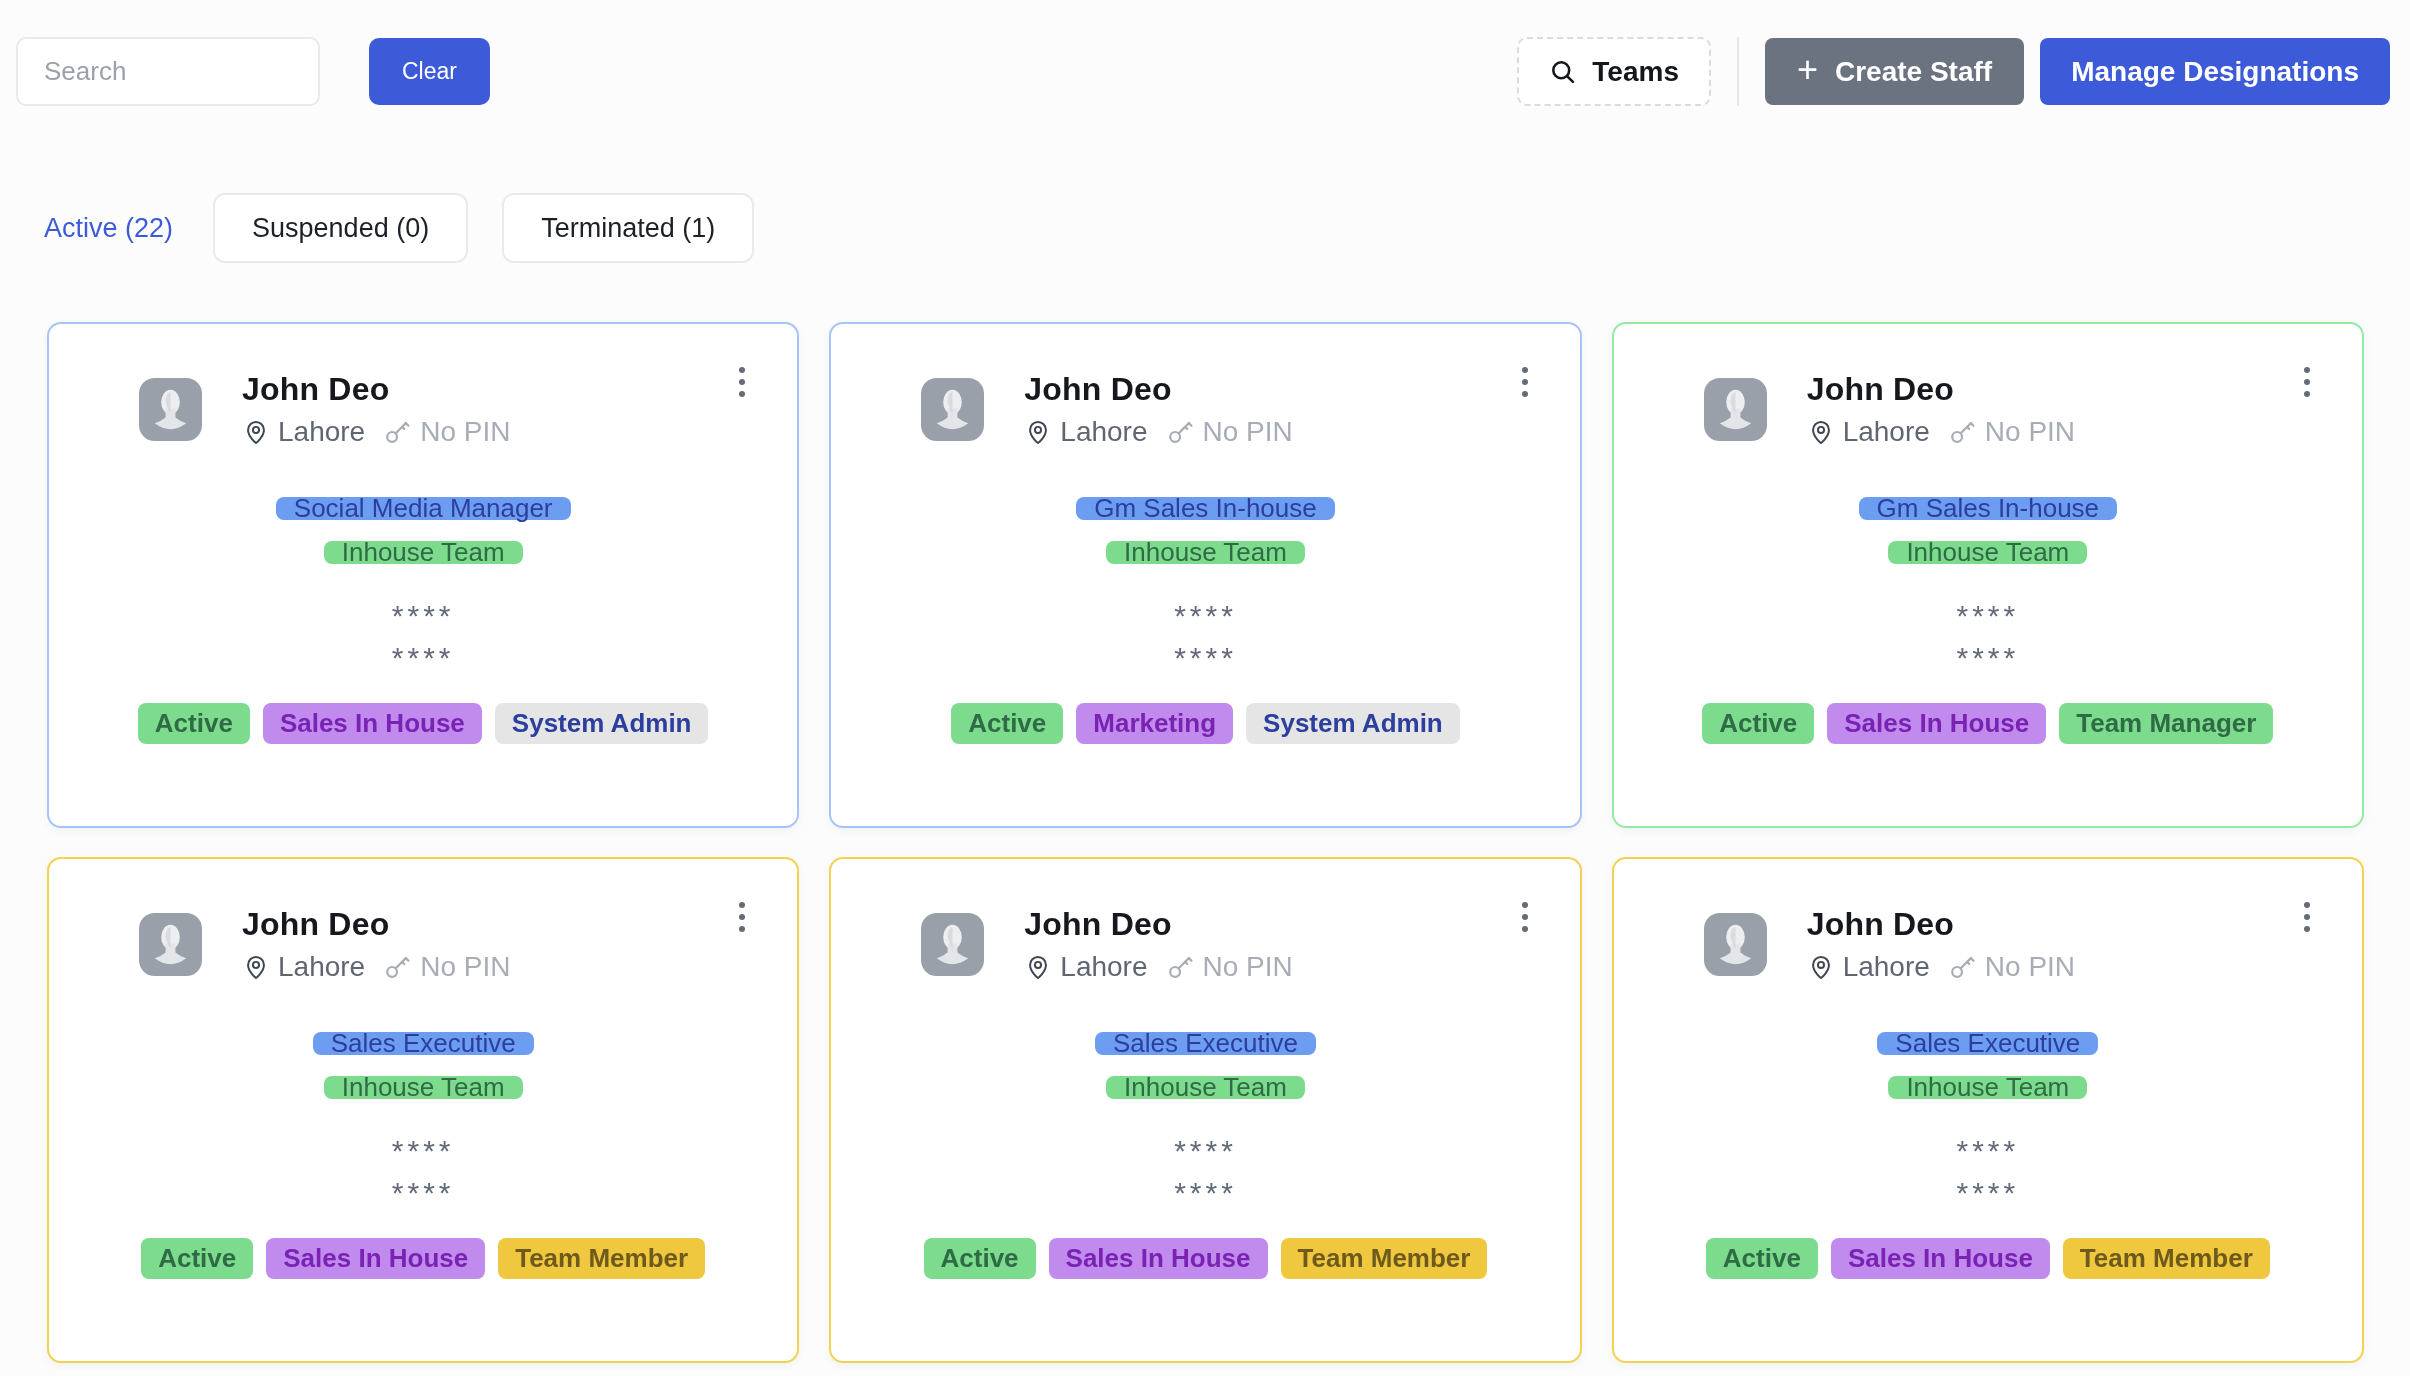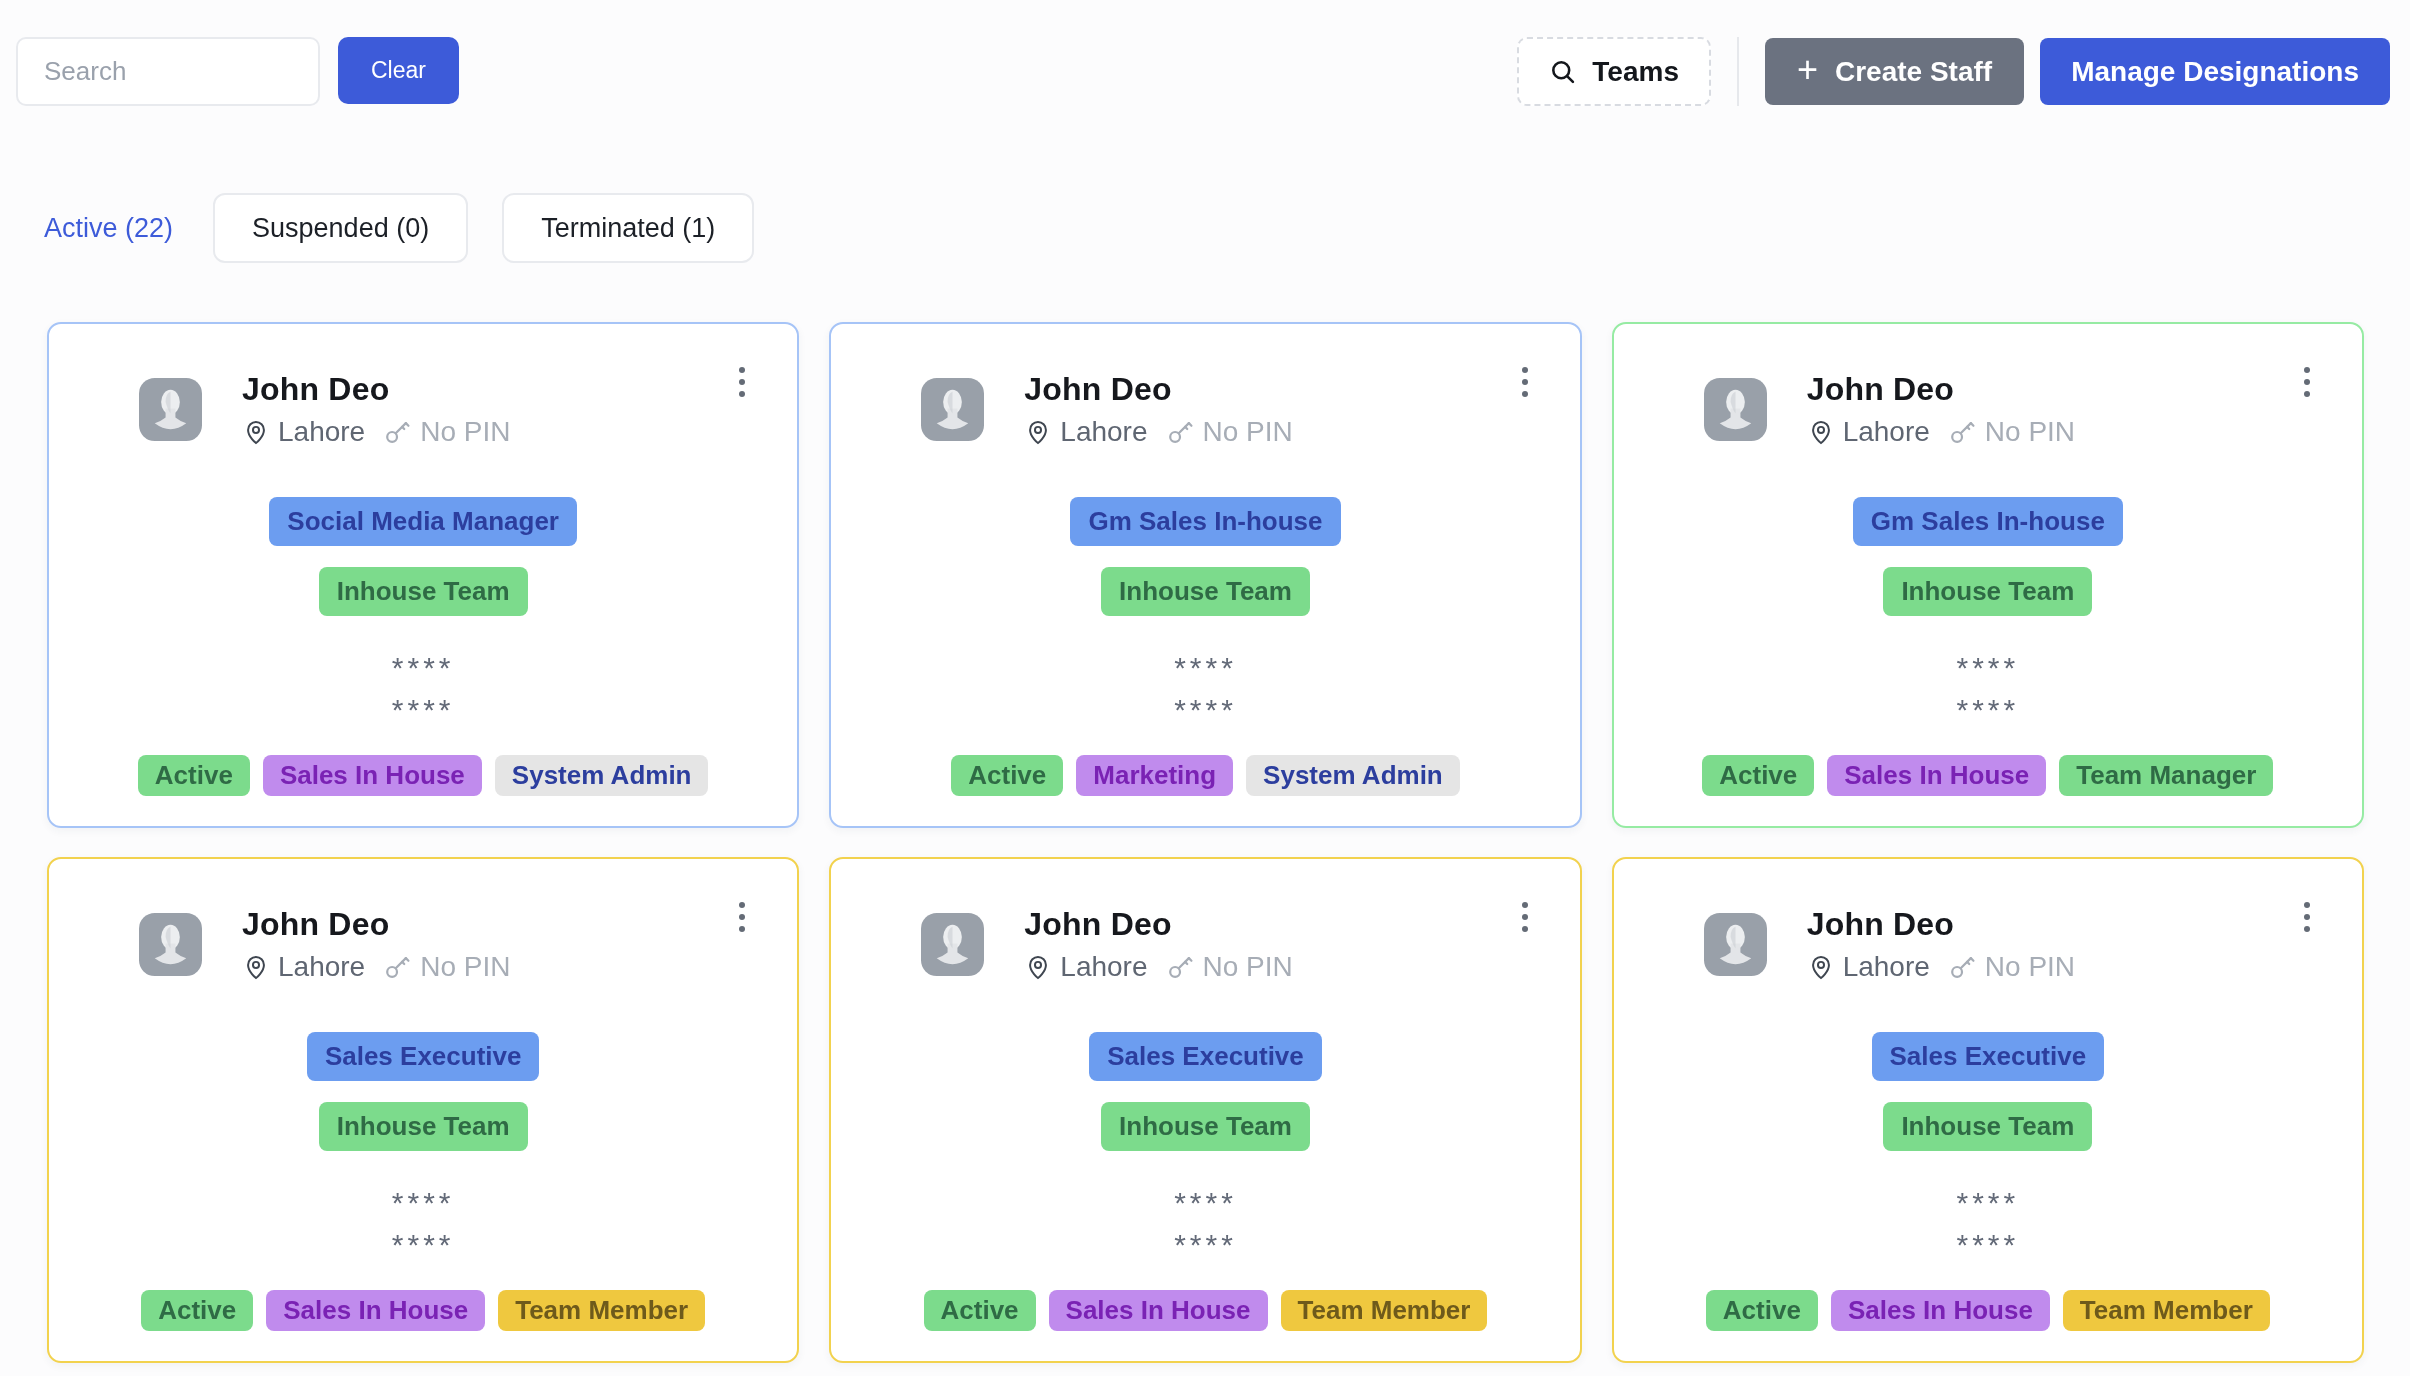"Search" .topbar-left { align-items: flex-start -> center; gap: none -> 31px }
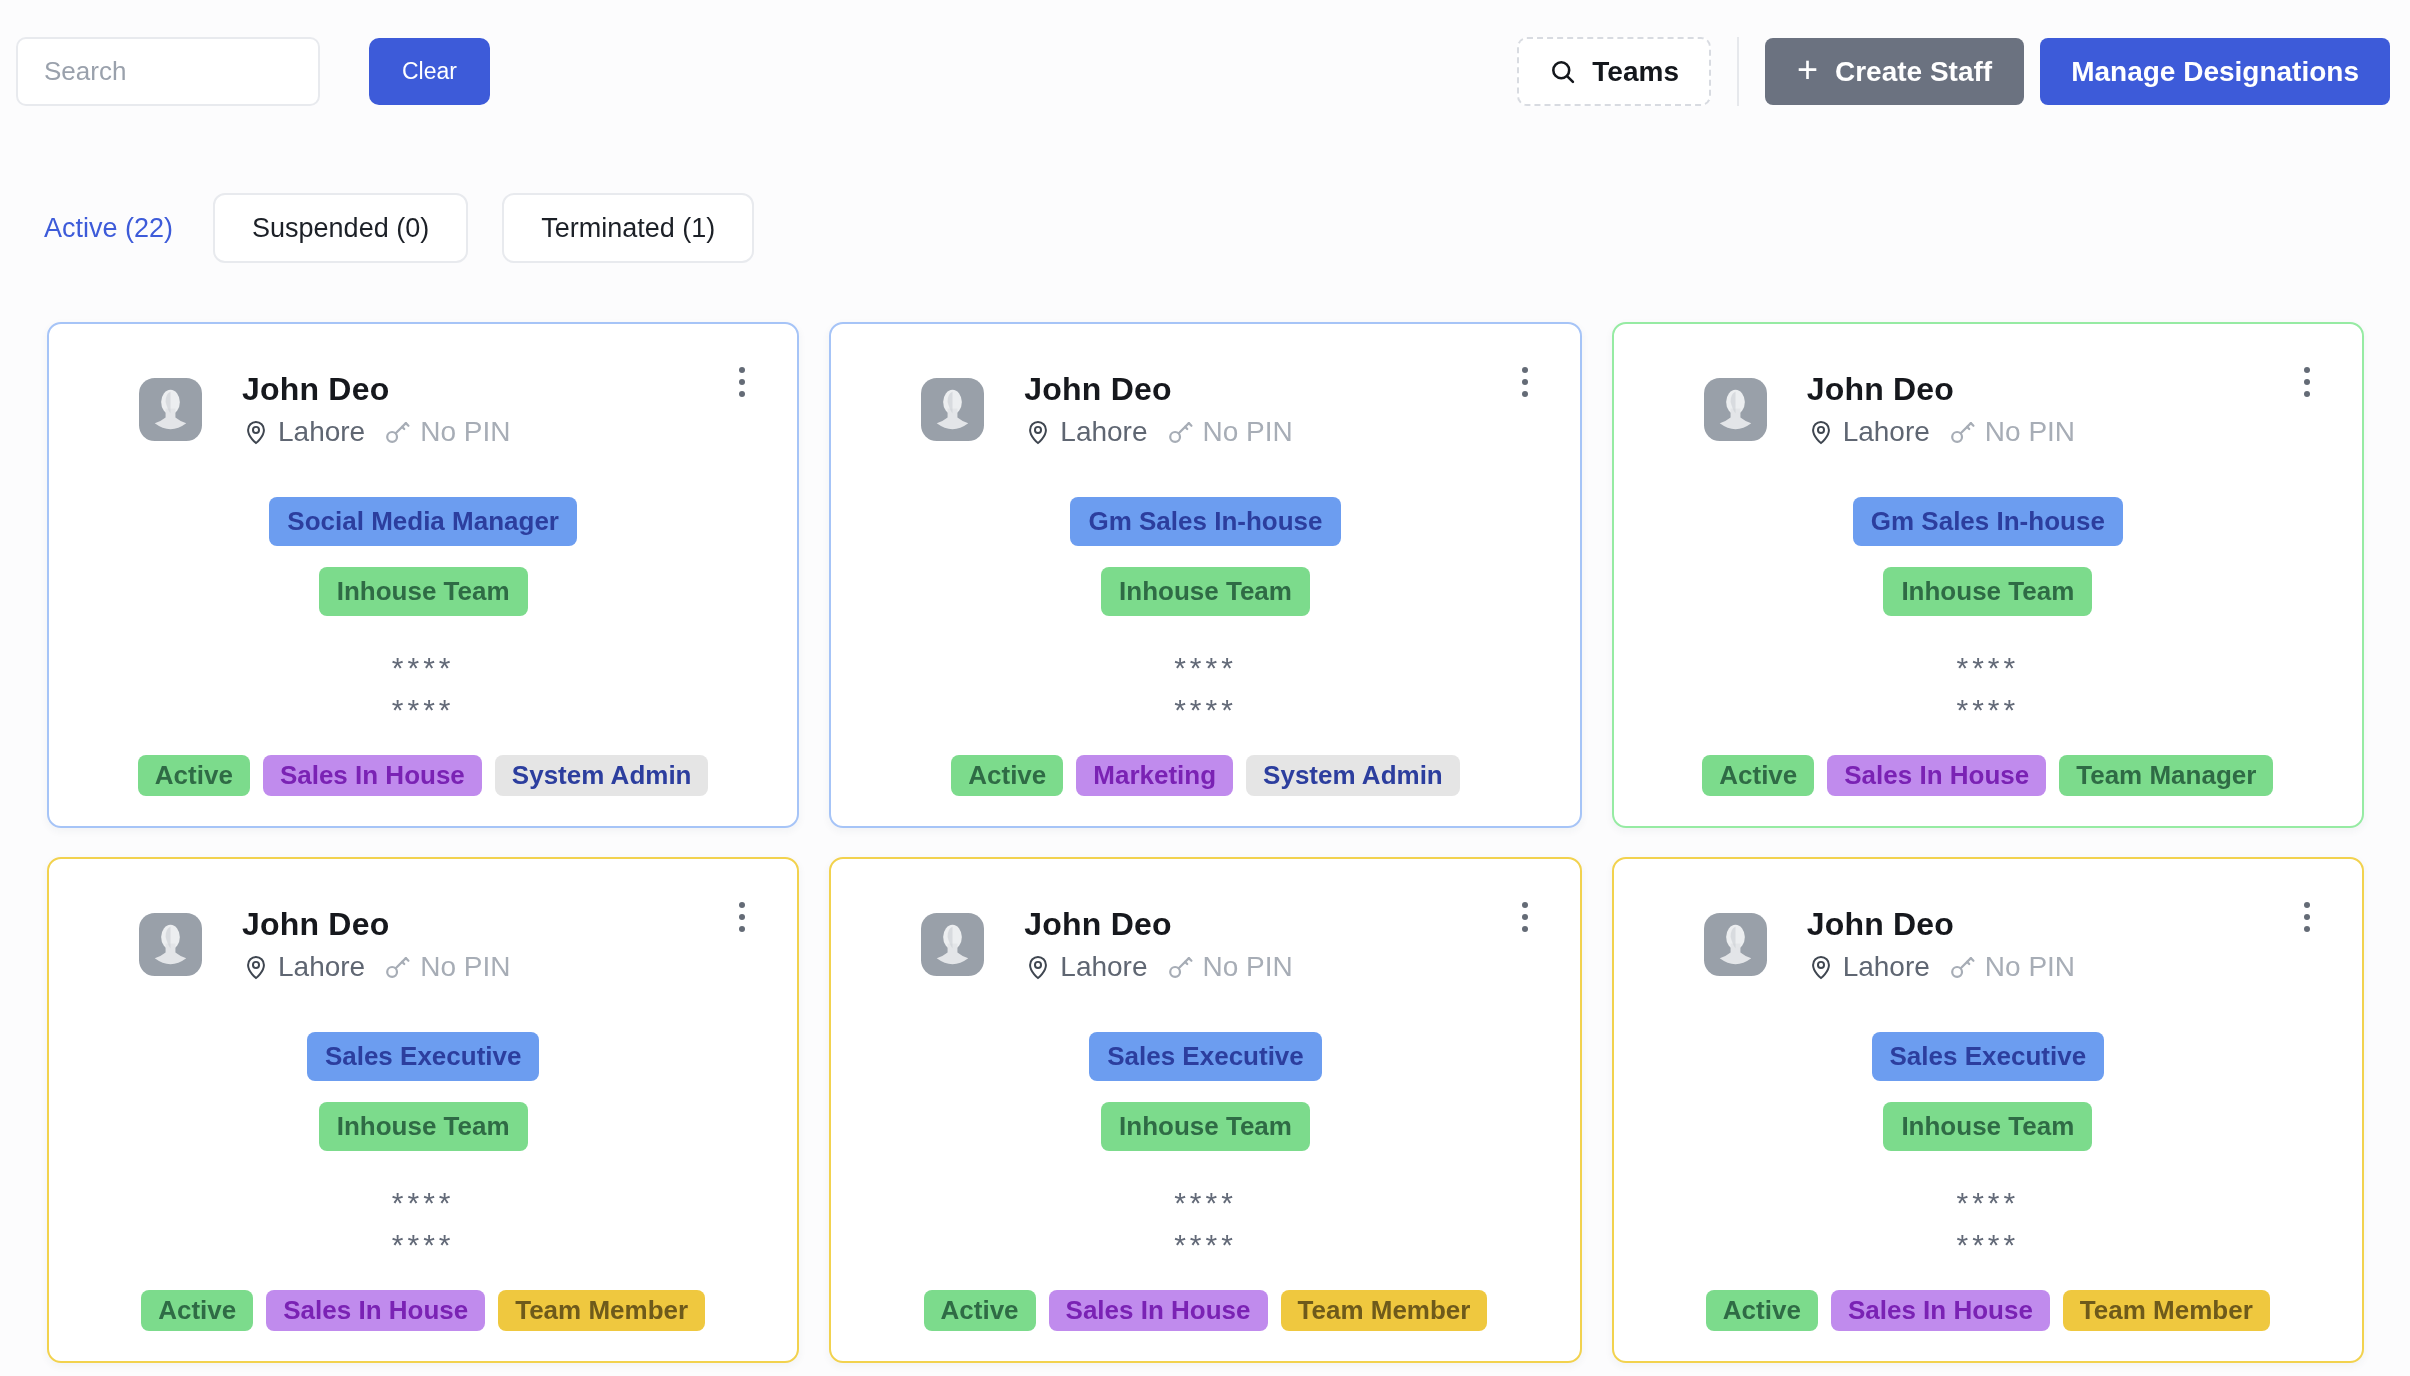"Social Media Manager" .badge { font-weight: 700 -> 400; height: 49px -> 23px }
